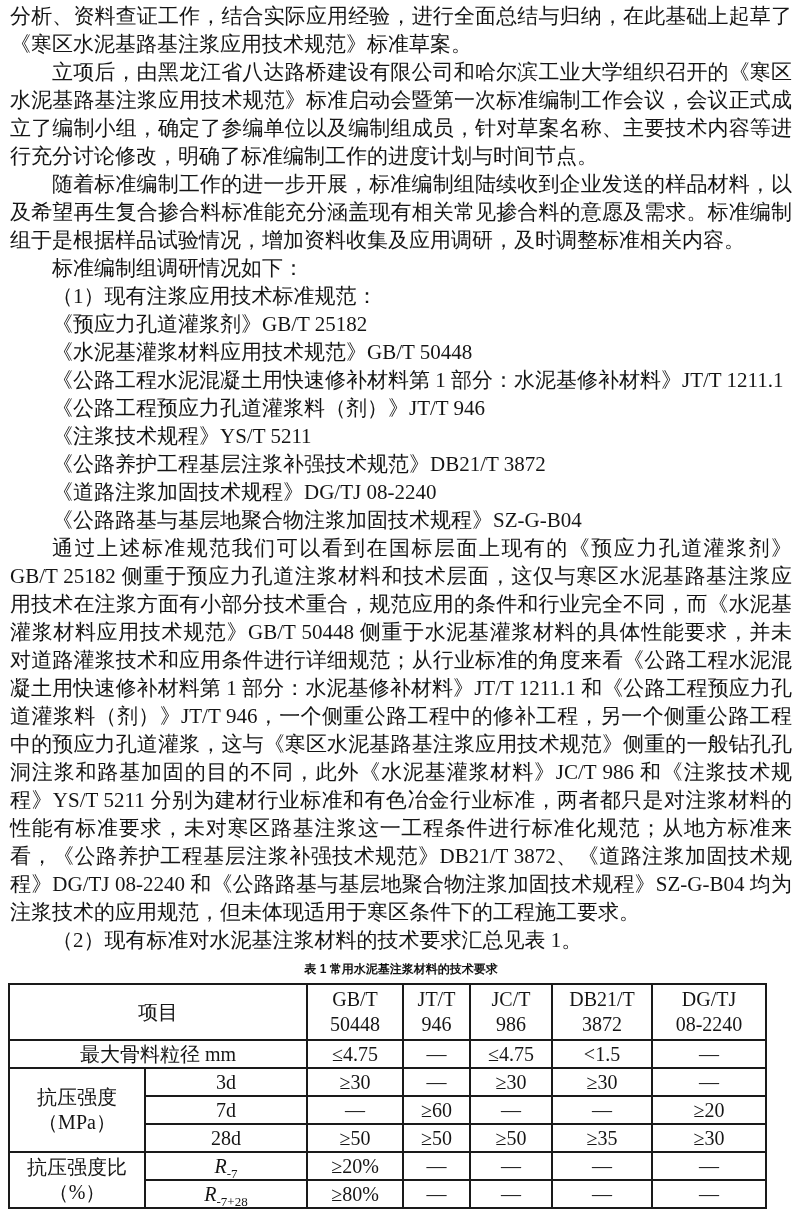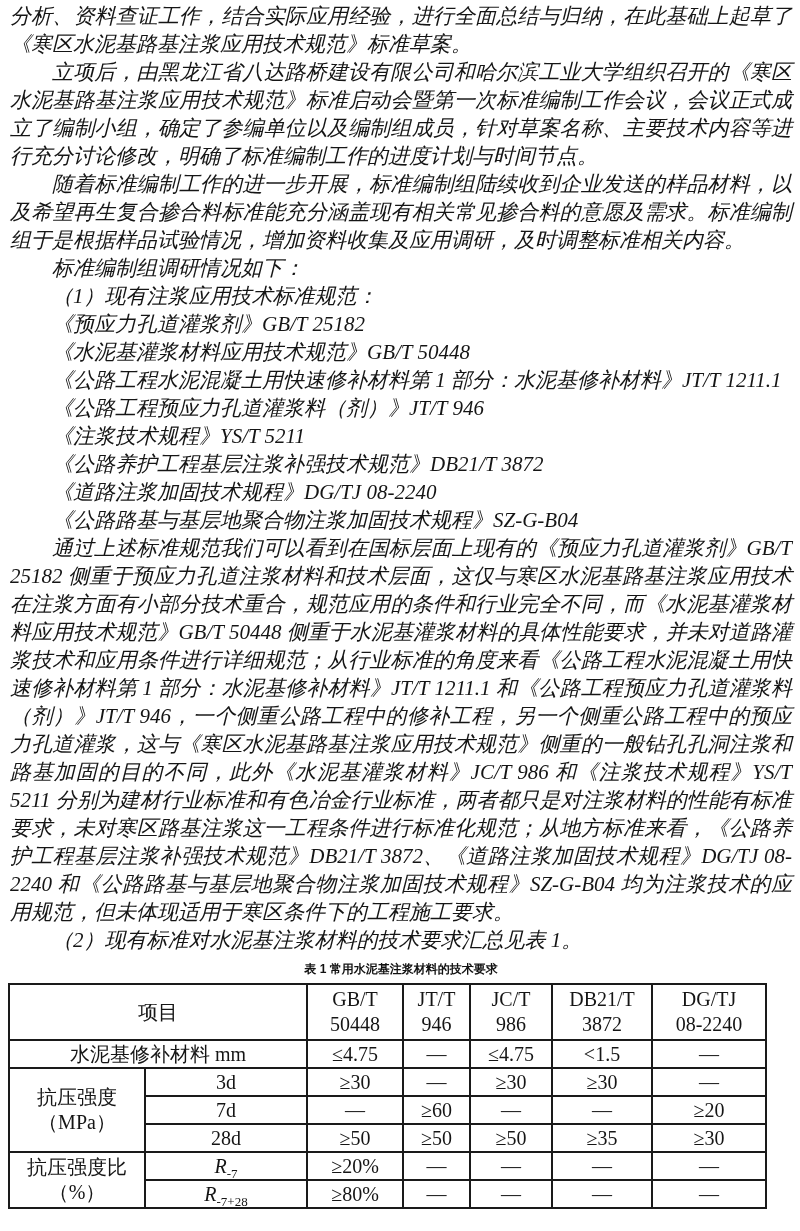"分析、资料查证工作，结合实际应用经验，进行全面总结与归纳，在此基础上起草了《寒区" .para { font-style: italic -> none }
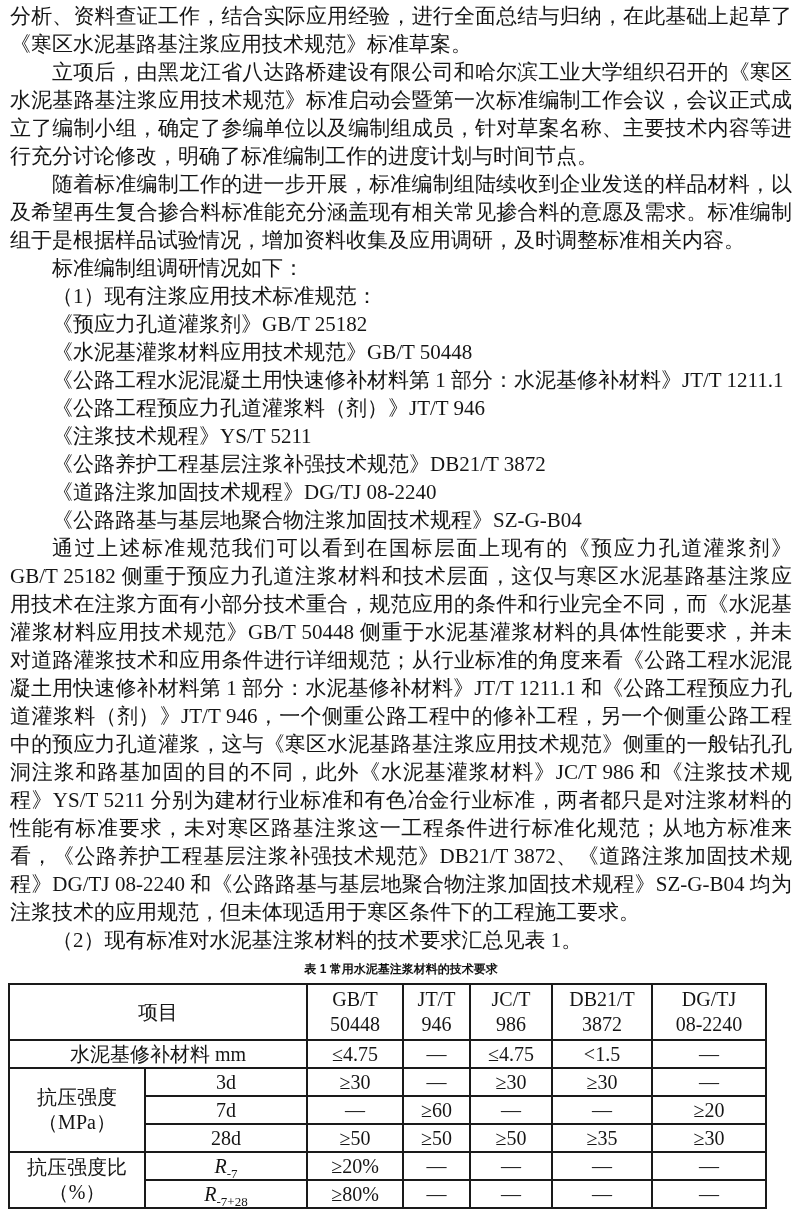"水泥基修补材料 mm" td { text: 水泥基修补材料 -> 最大骨料粒径 }
